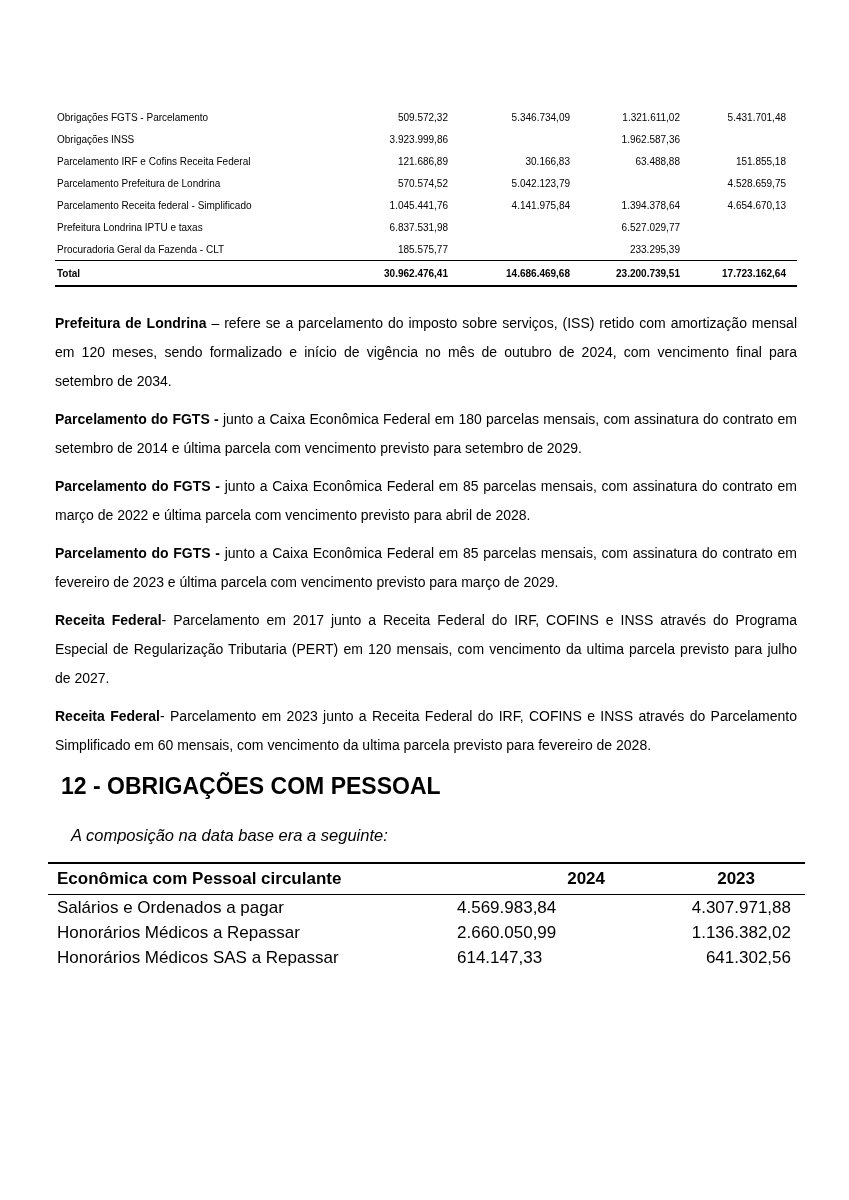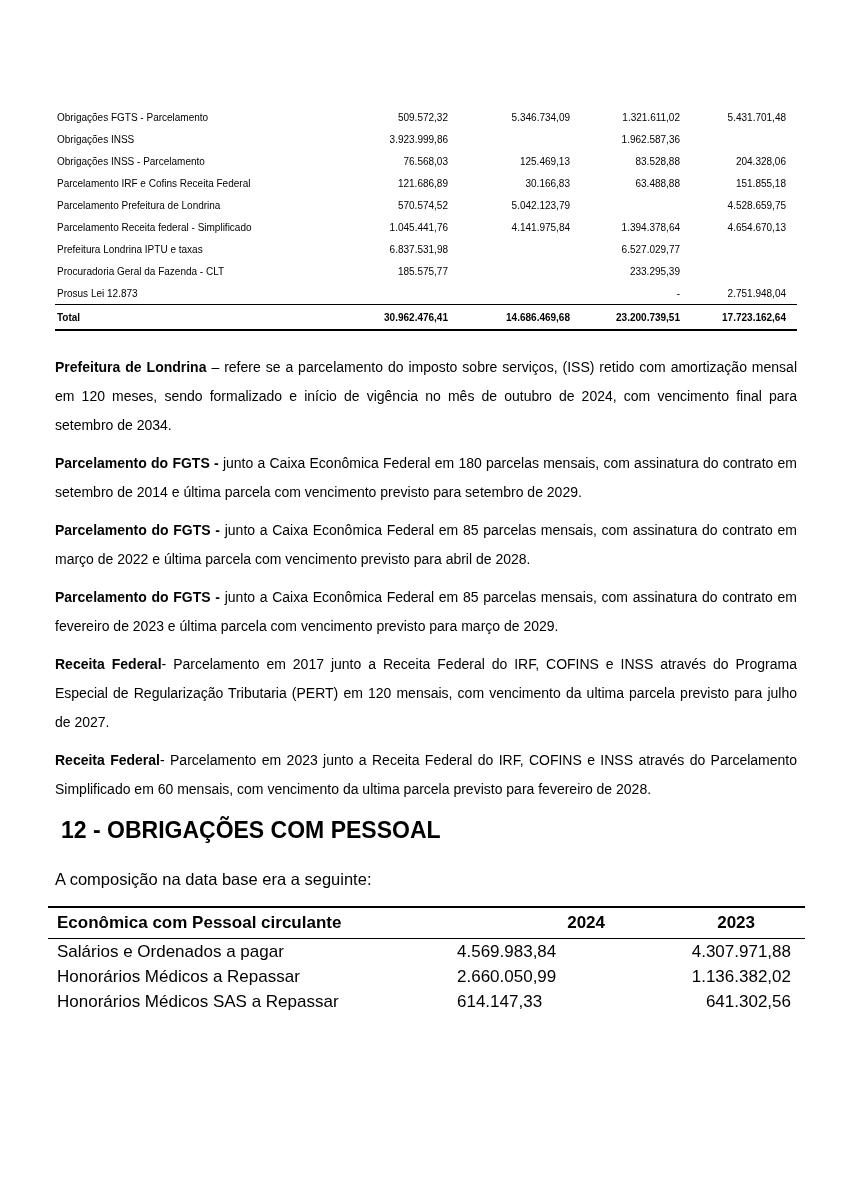"Obrigações INSS - Parcelamento" tr { html: <tr> <td>Obrigações INSS - Parcelamento</td> <td>76.568,03</td> <td>125.469,13</td> <td>83.528,88</td> <td>204.328,06</td> </tr> -> none }
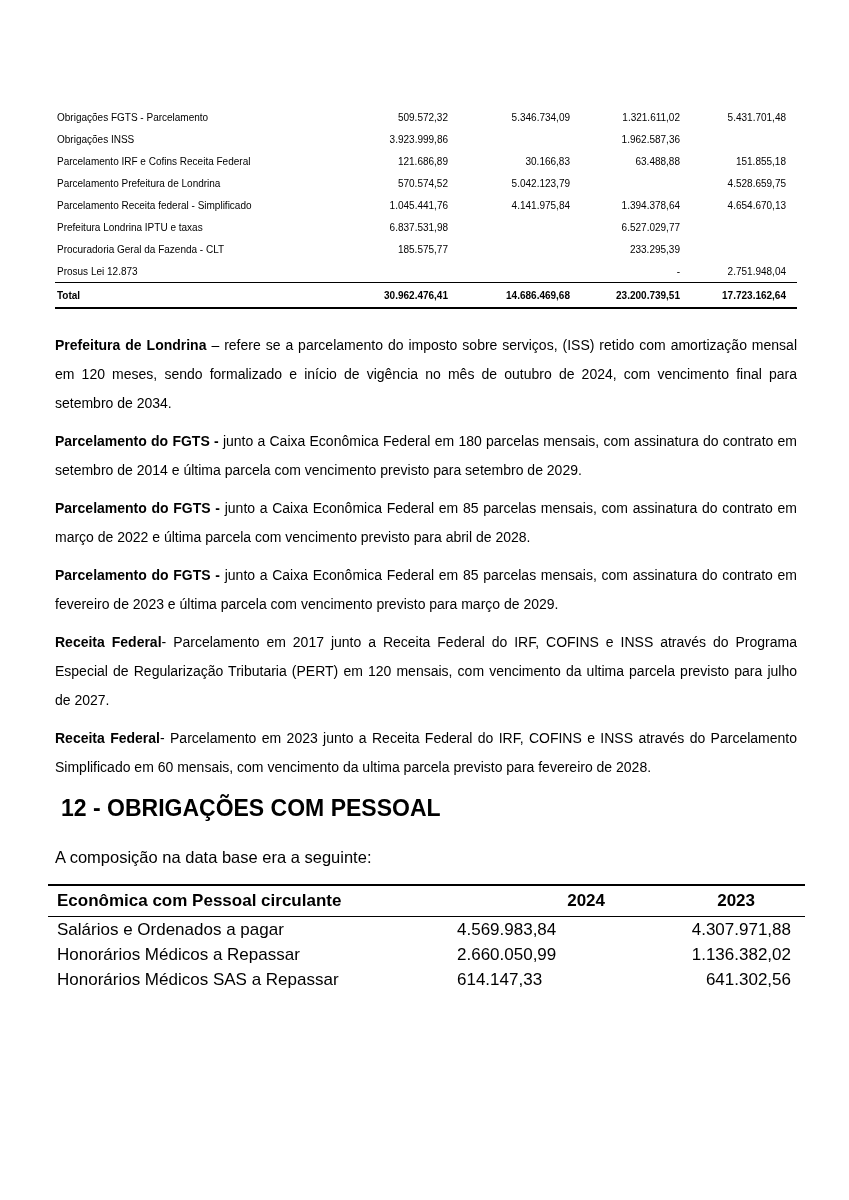"Prosus Lei 12.873" tr { html: <tr> <td>Prosus Lei 12.873</td> <td></td> <td></td> <td>-</td> <td>2.751.948,04</td> </tr> -> none }
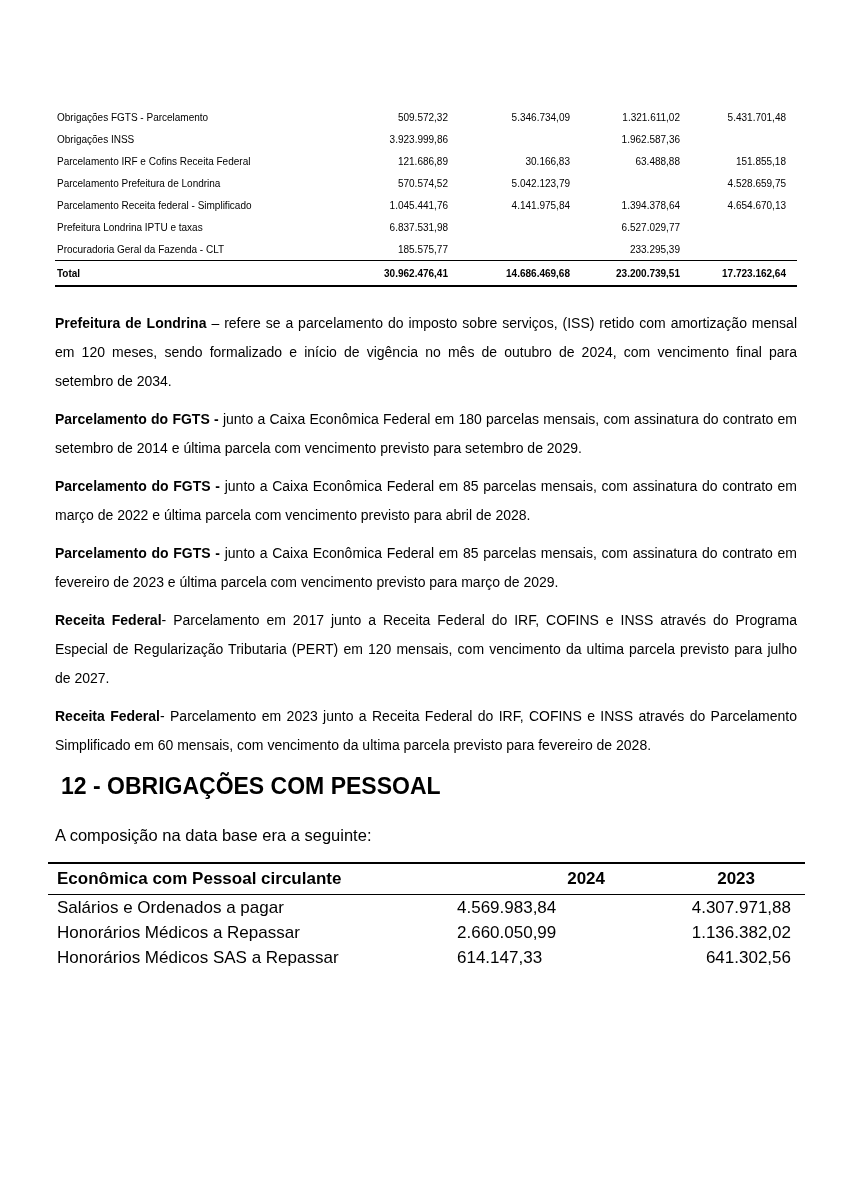"A composição na data base" .intro { font-style: none -> italic; margin: 20px 0 0 0 -> 20px 0 0 16px }
